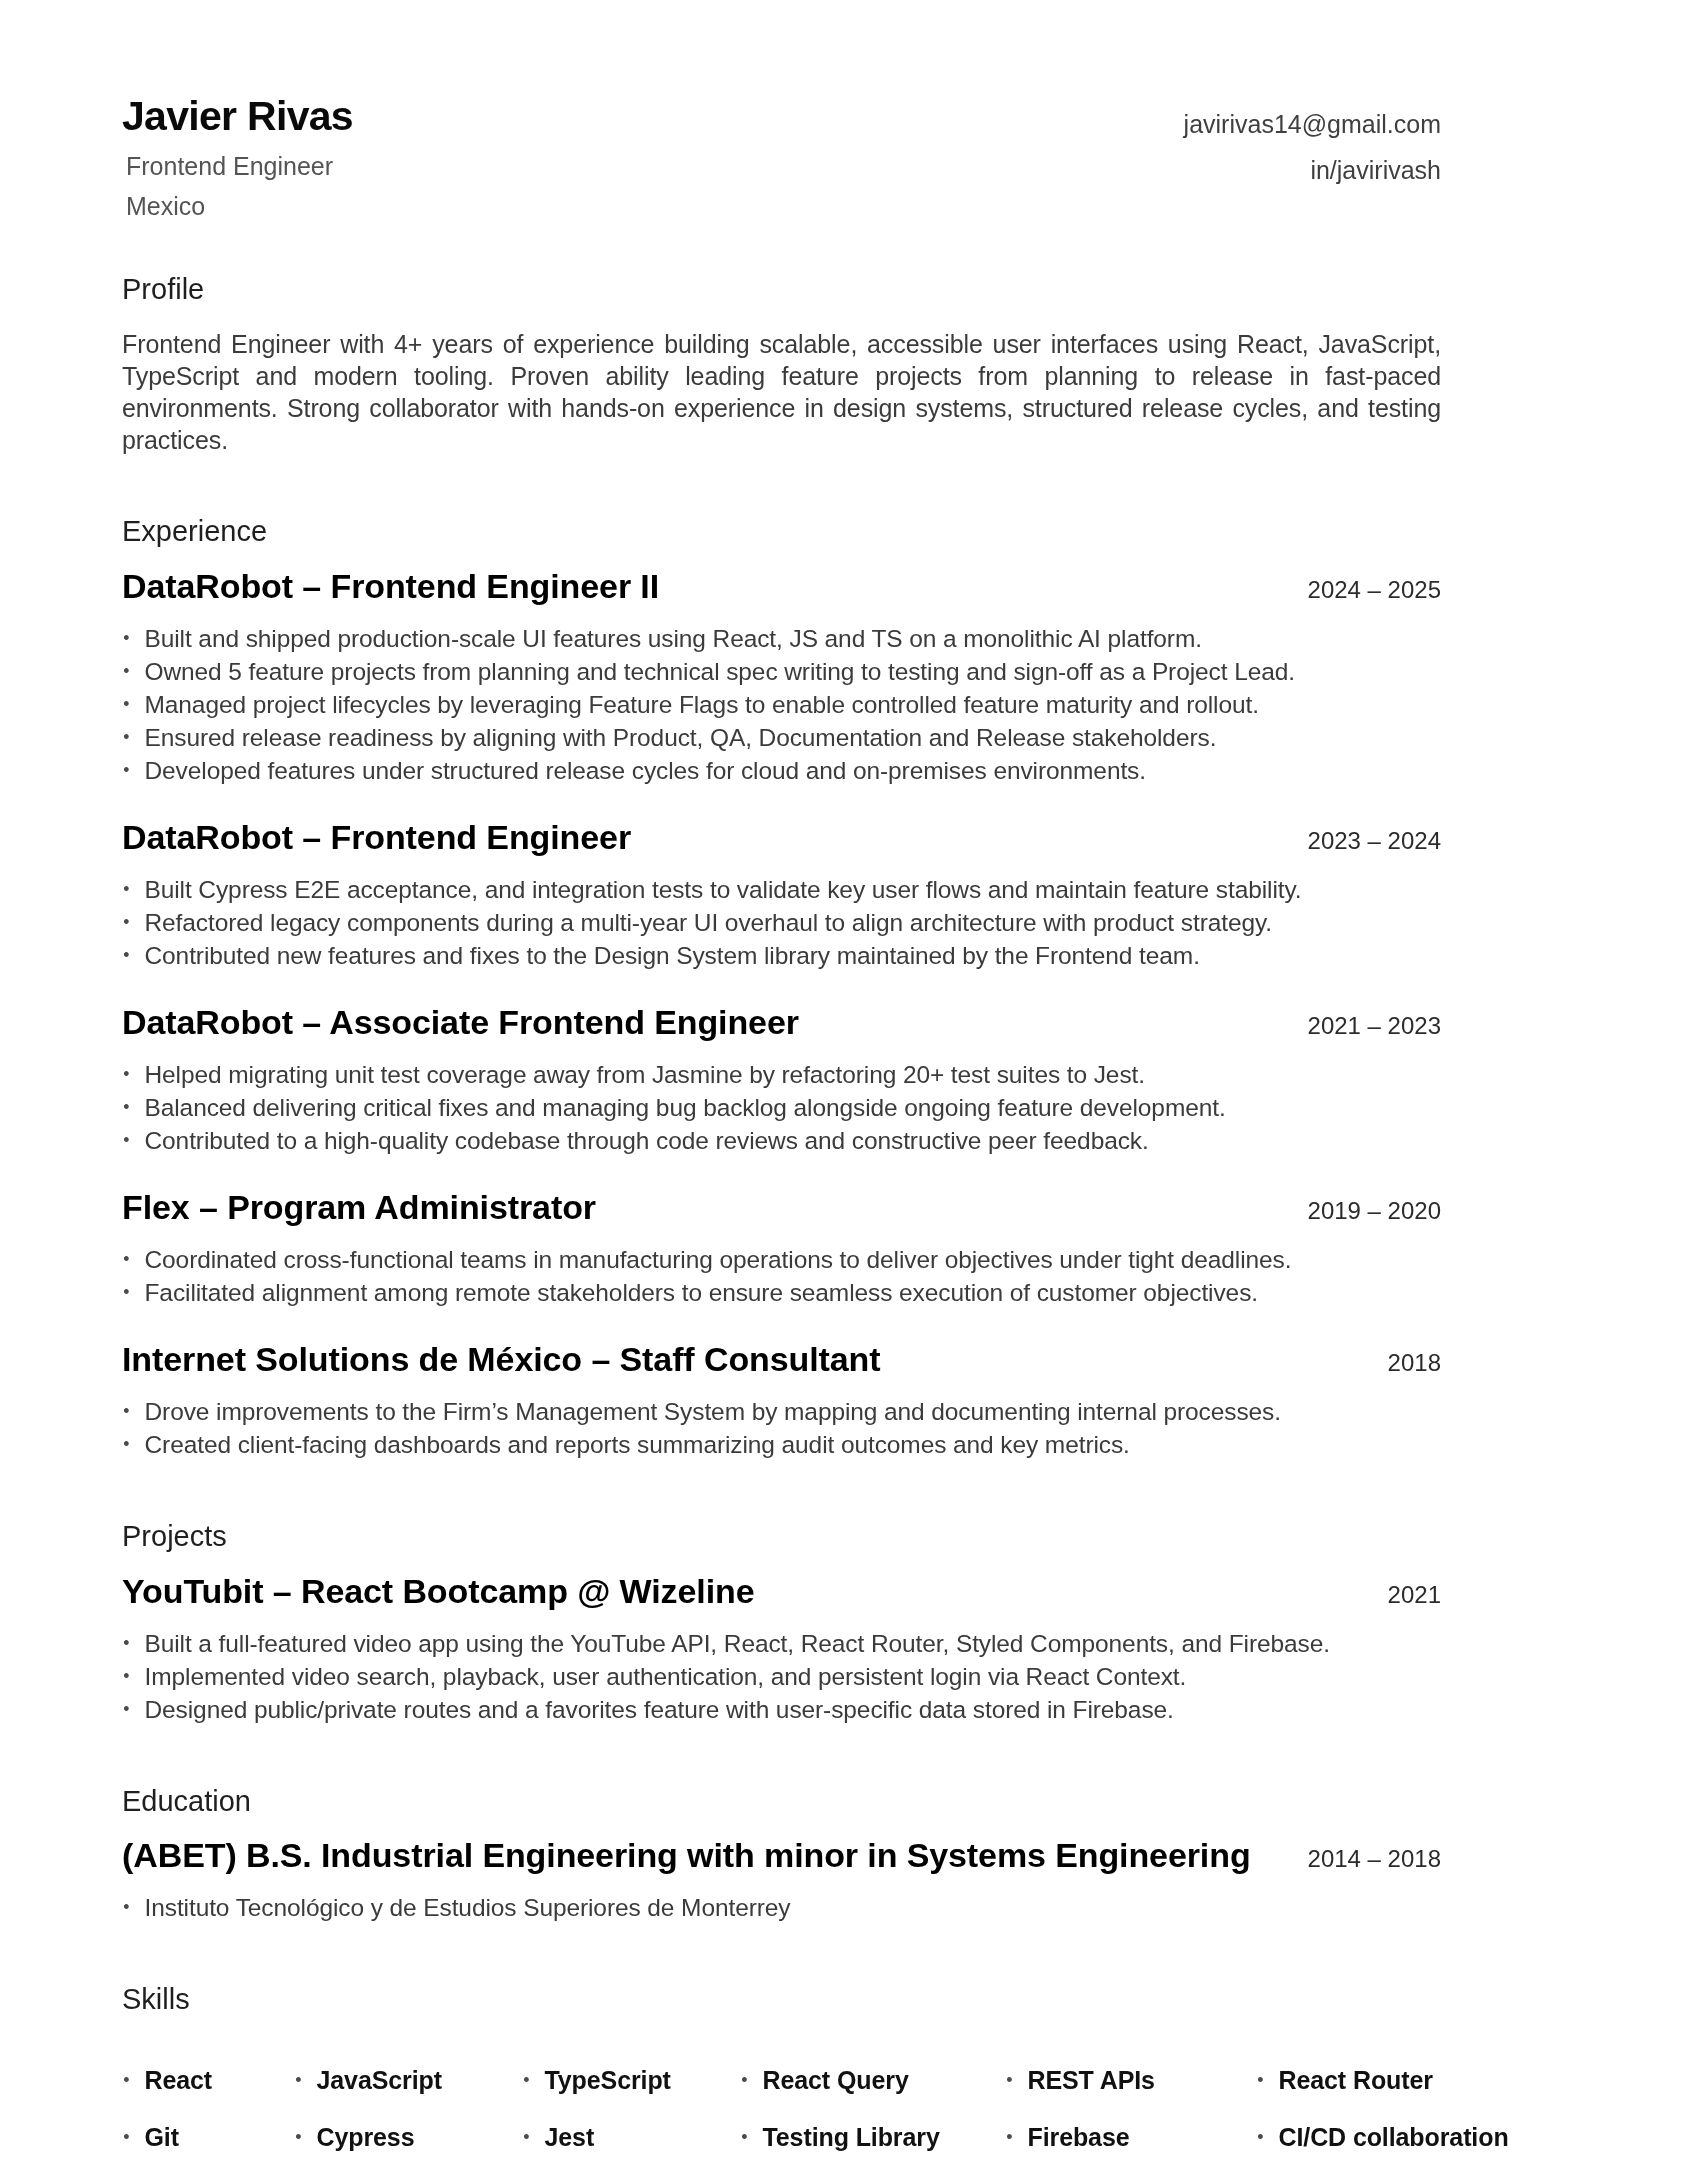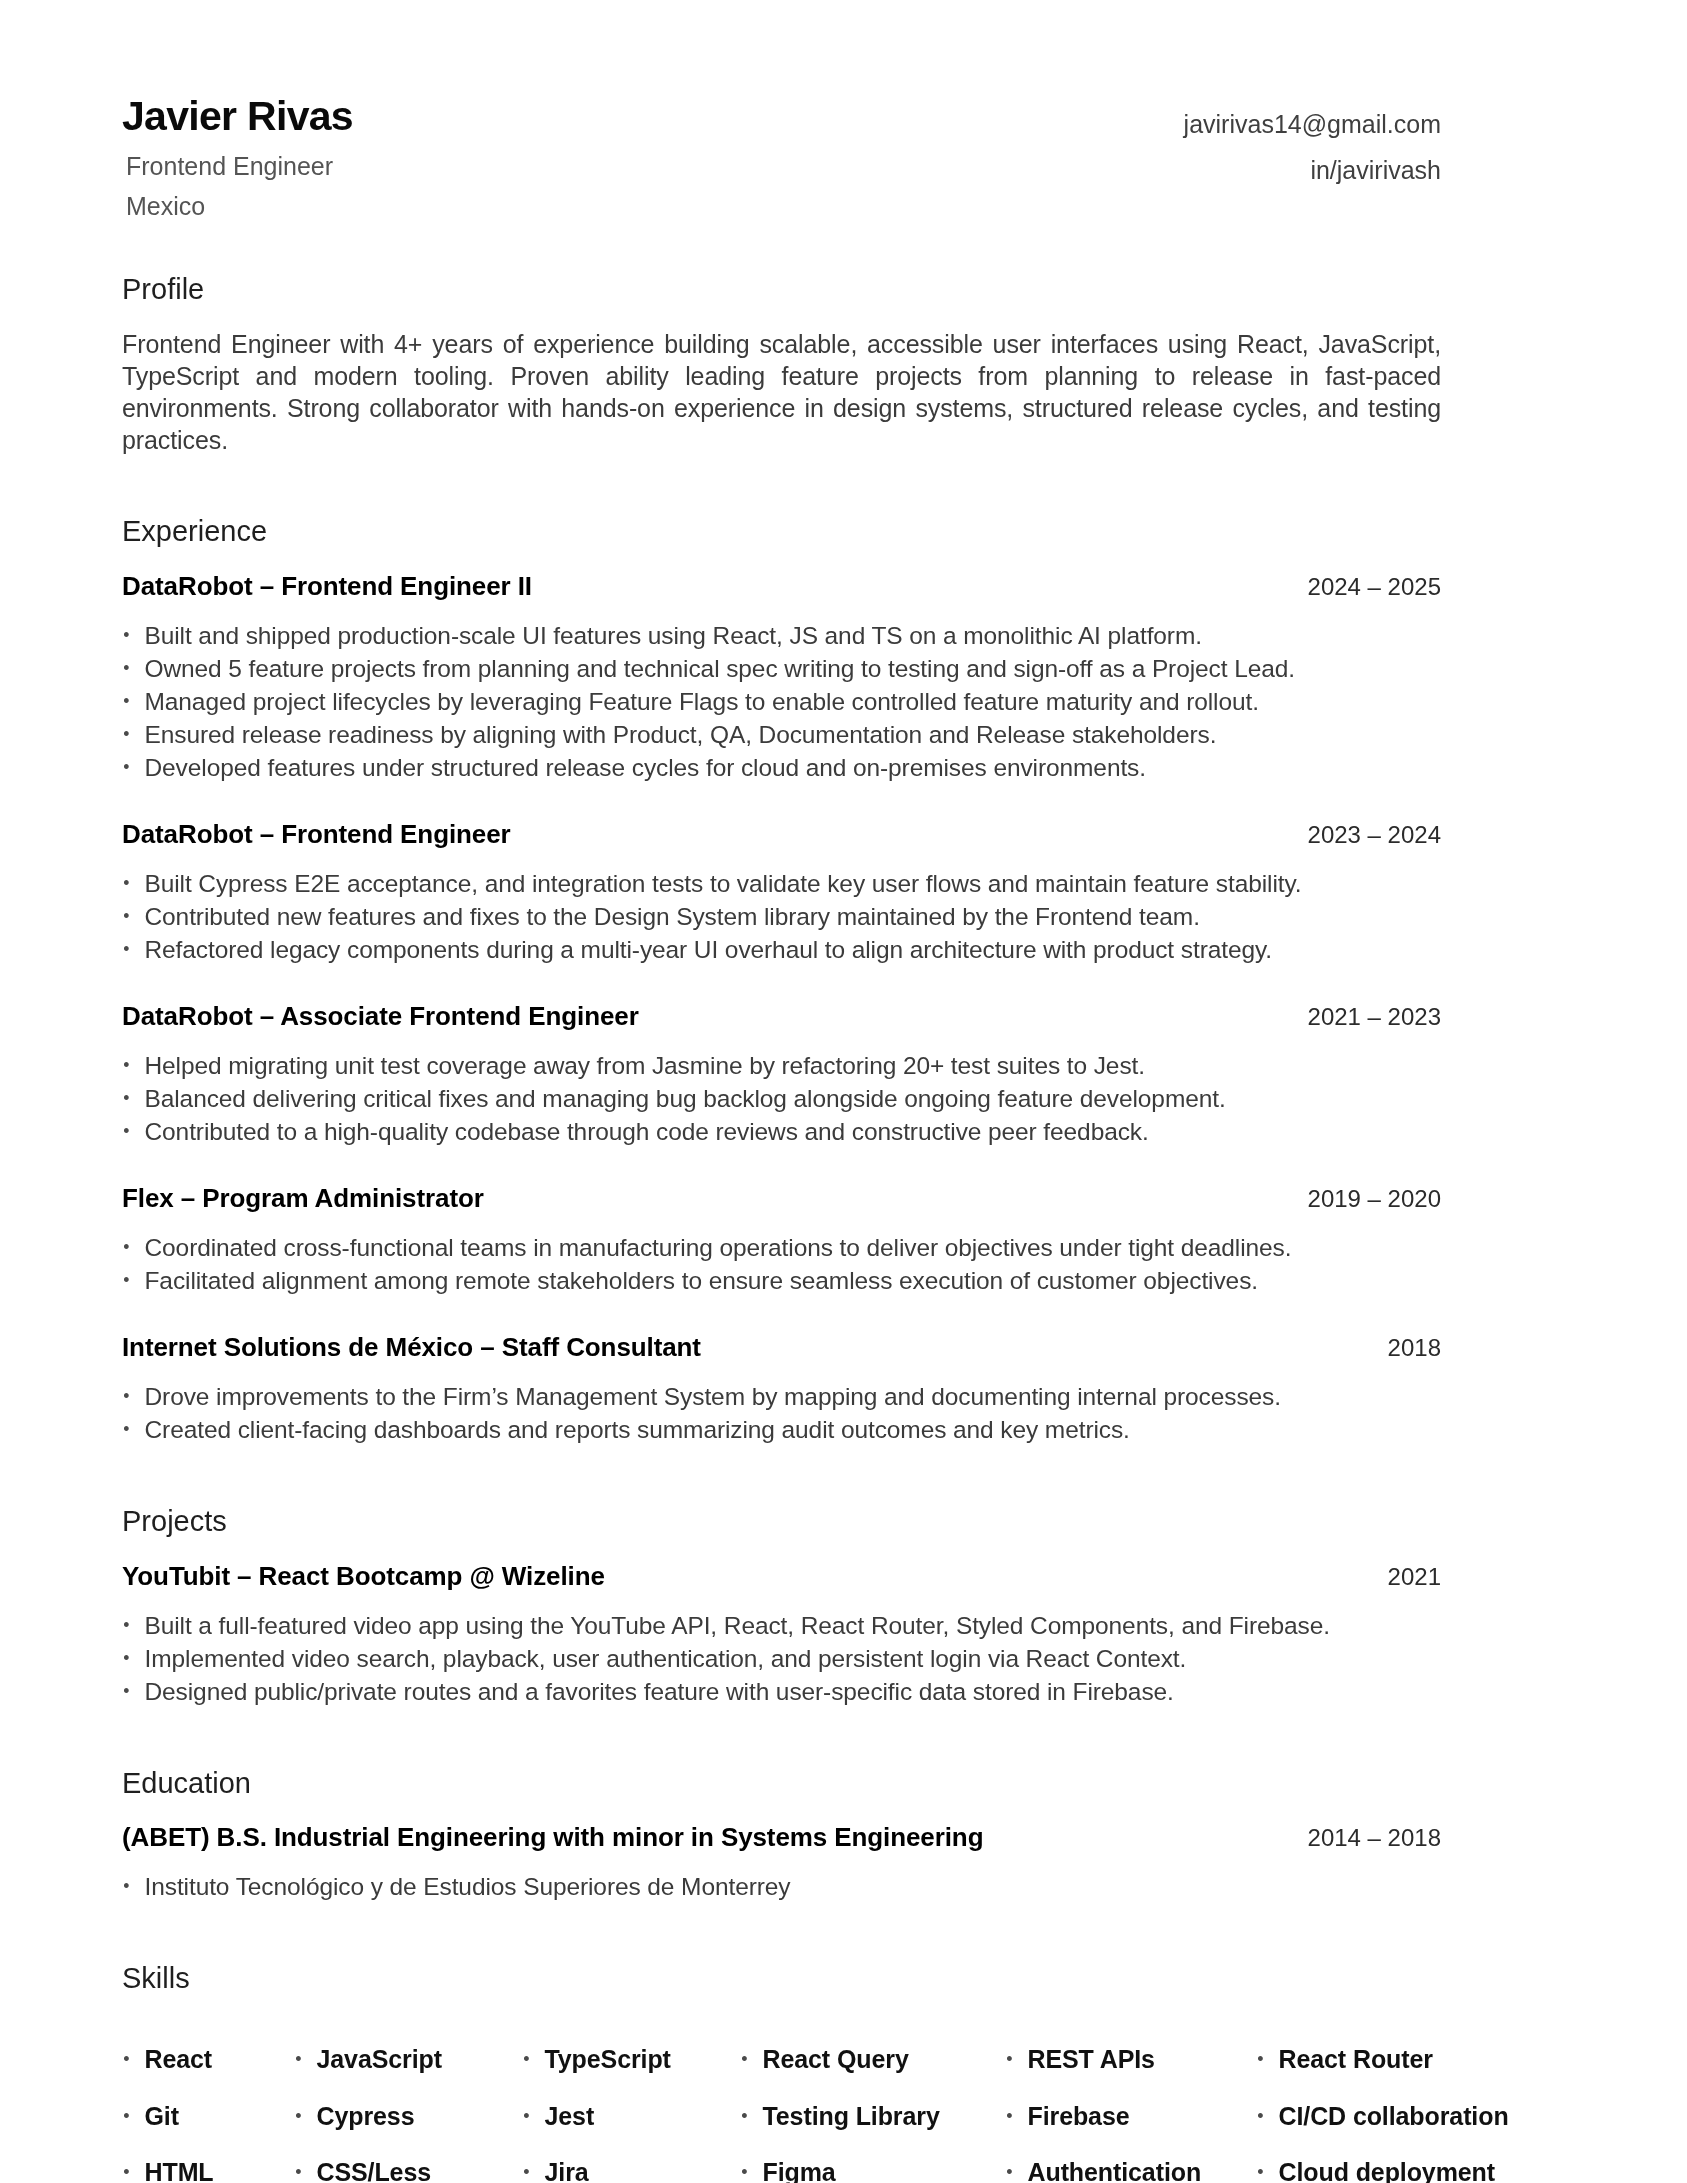"DataRobot – Frontend Engineer II" .entry-title { font-size: 26px -> 34px }
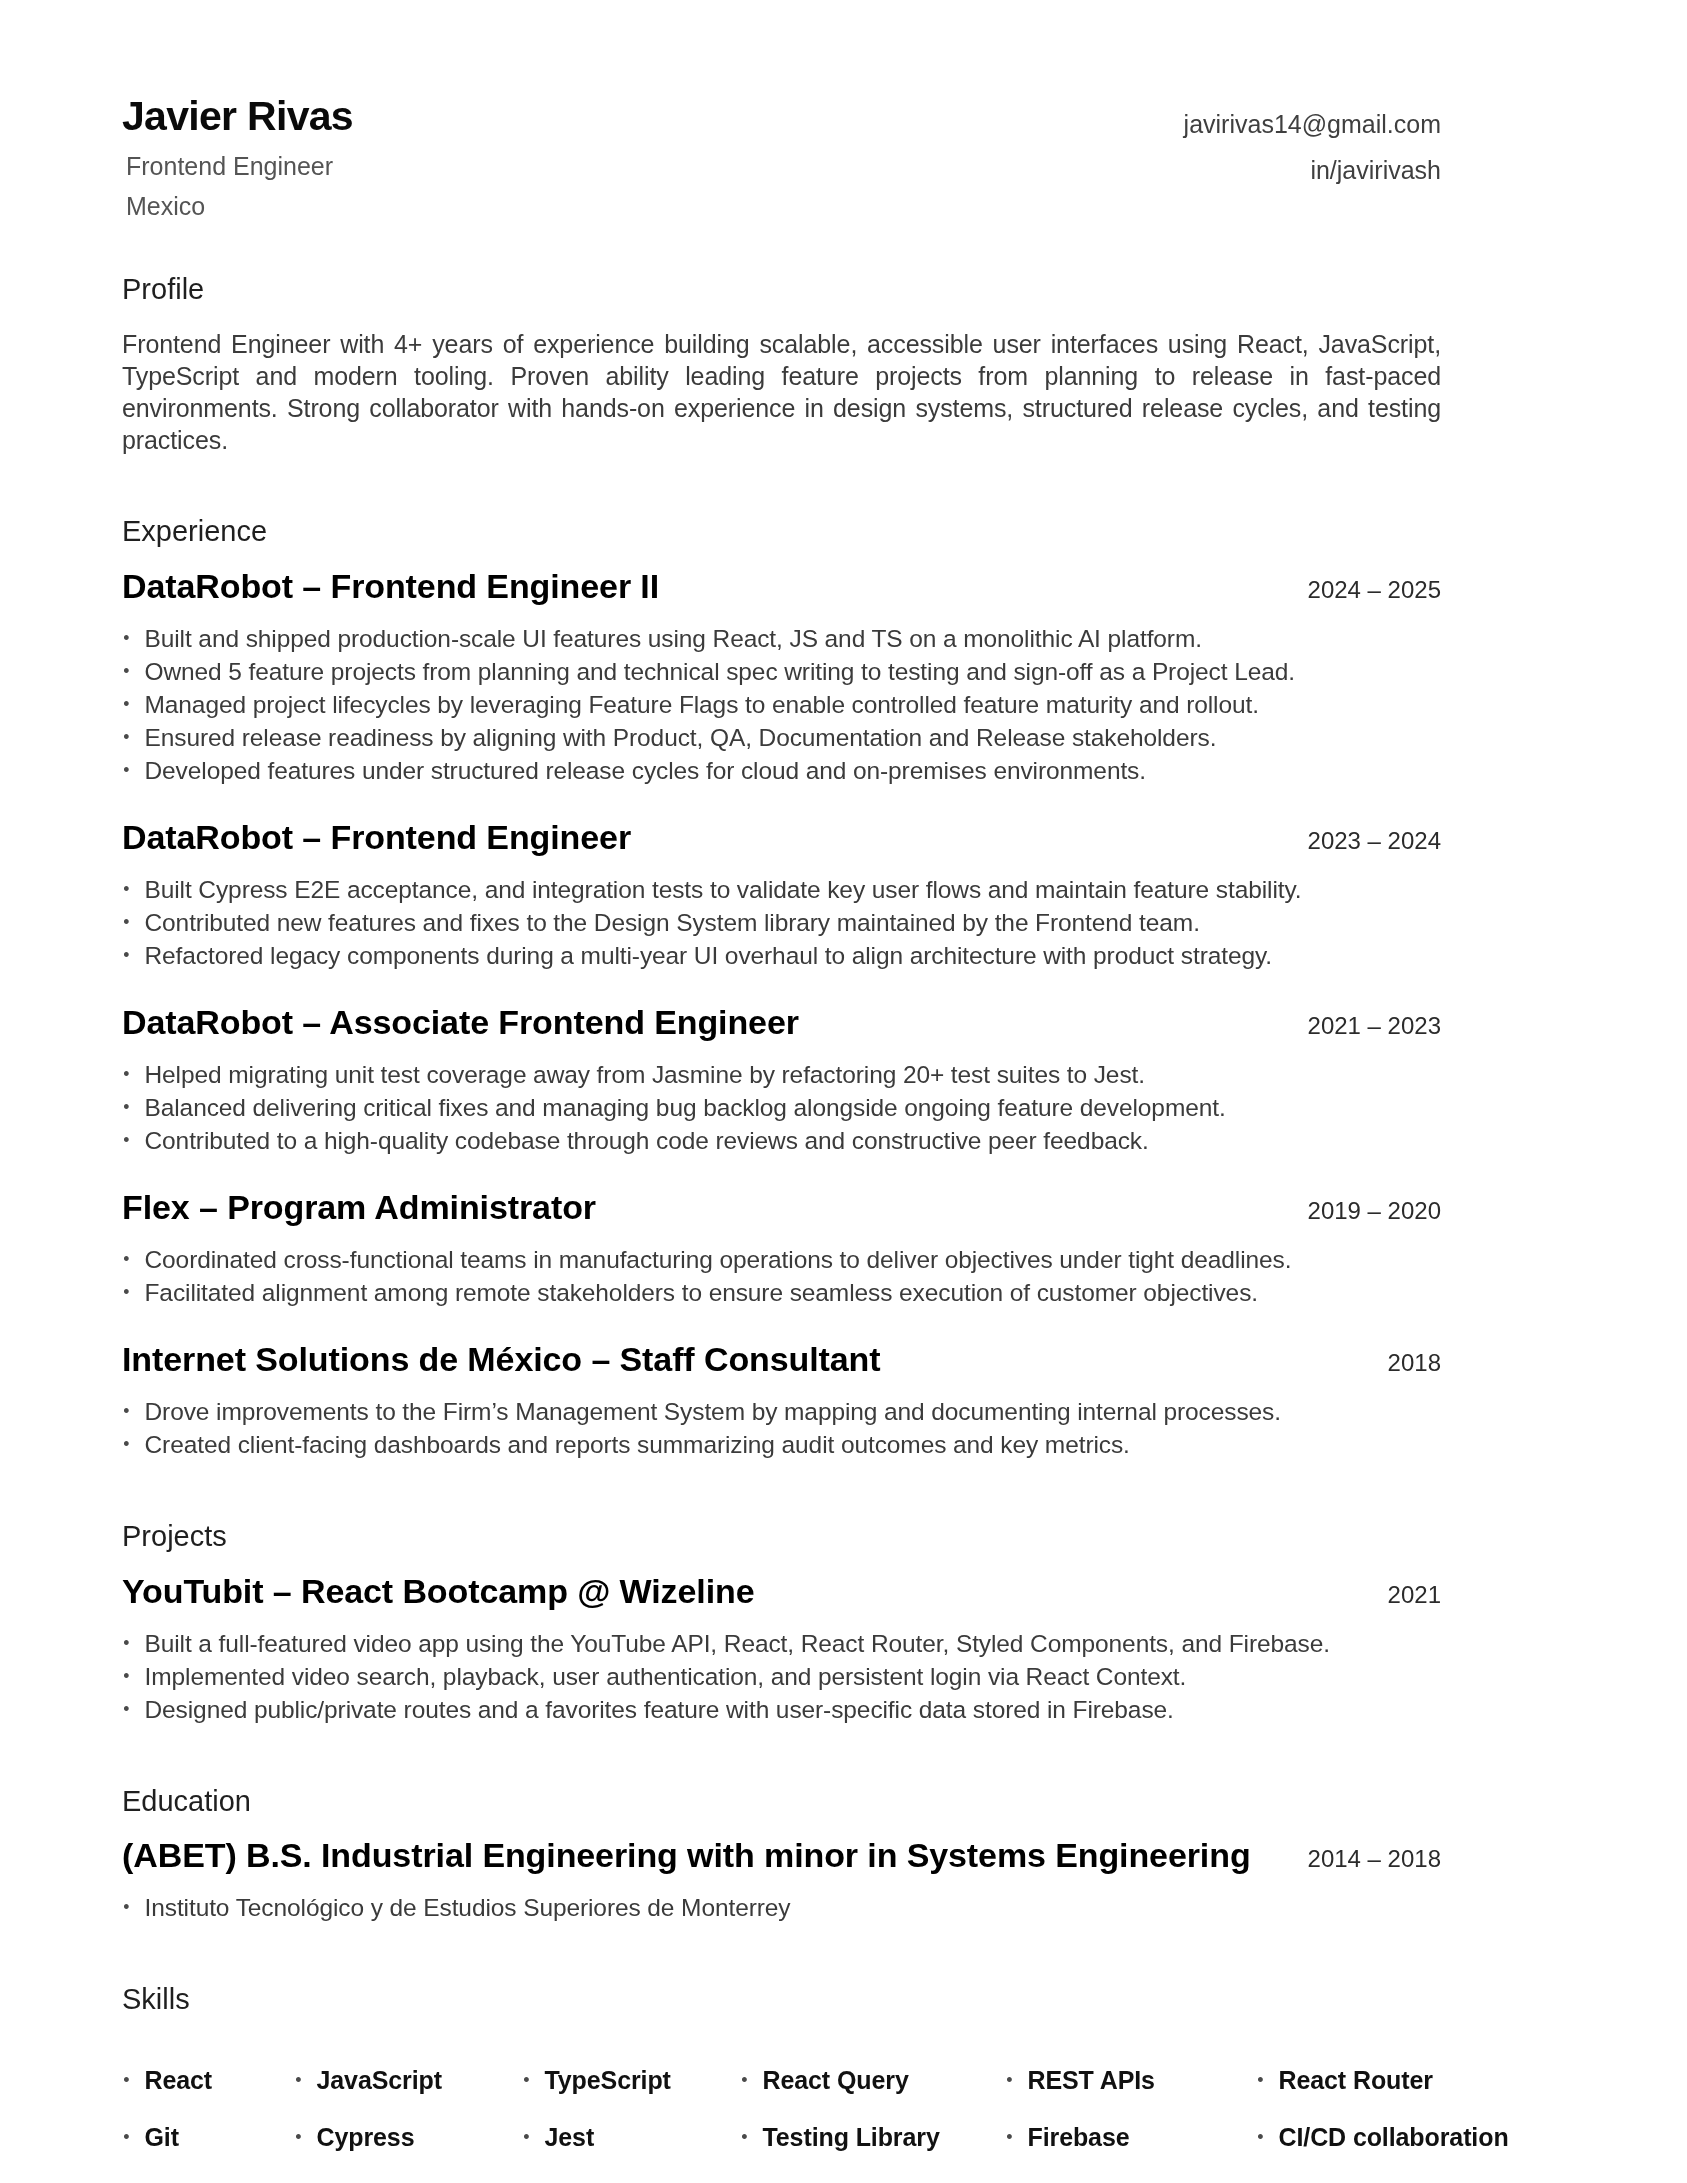"Contributed new features and fixes" li { order: before "Refactored legacy components during a" -> after "Refactored legacy components during a" }
